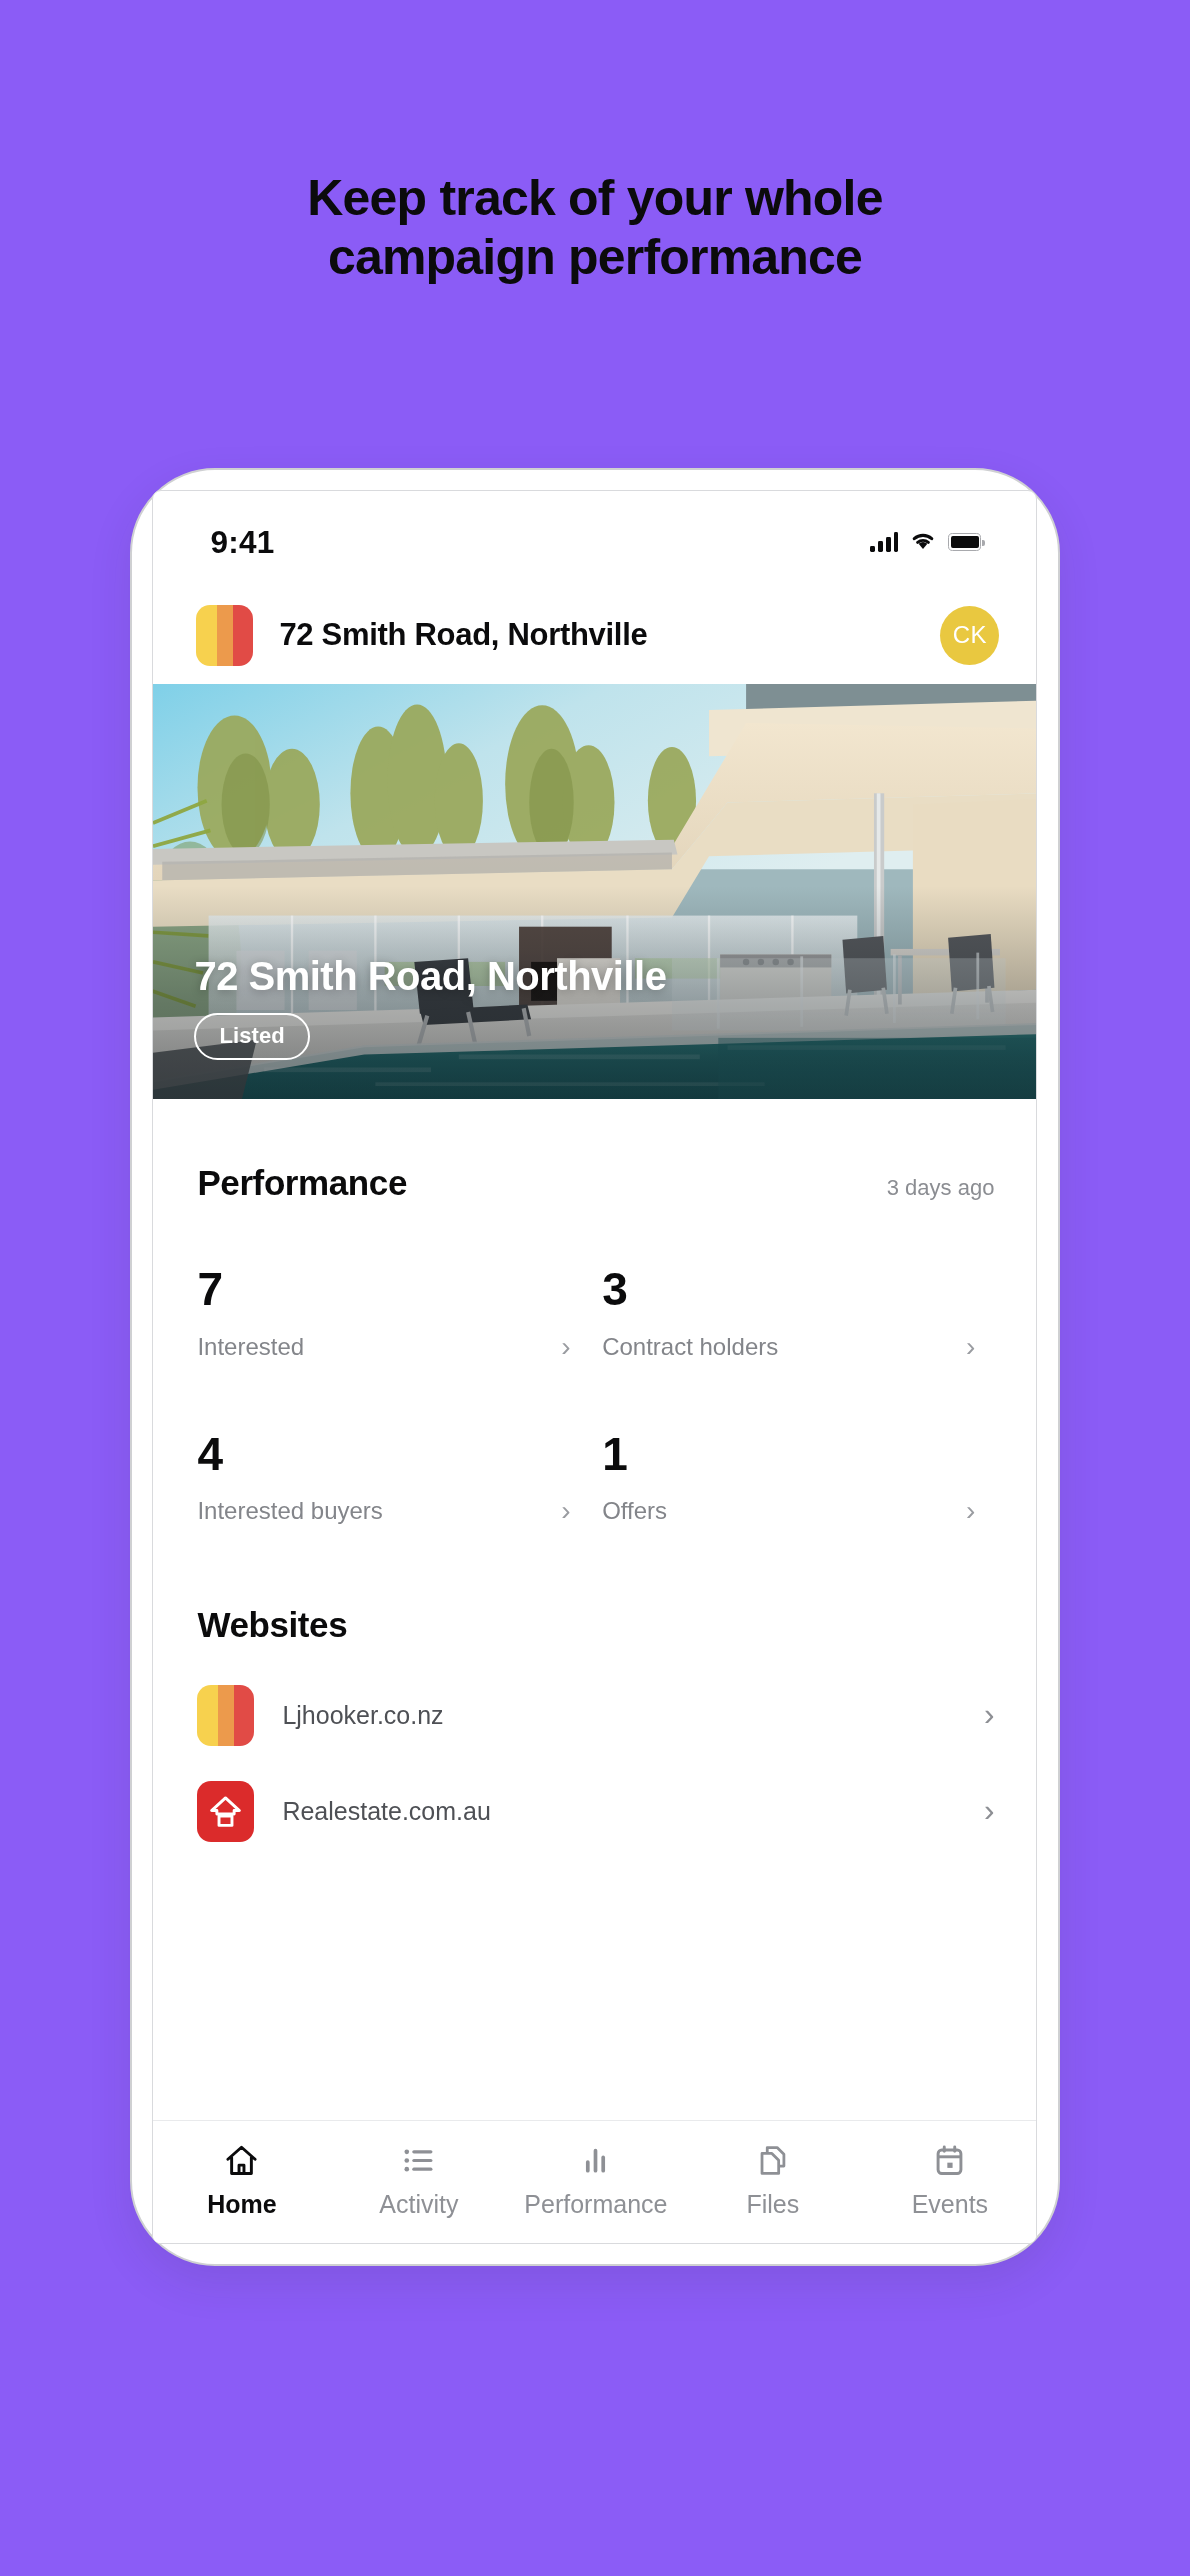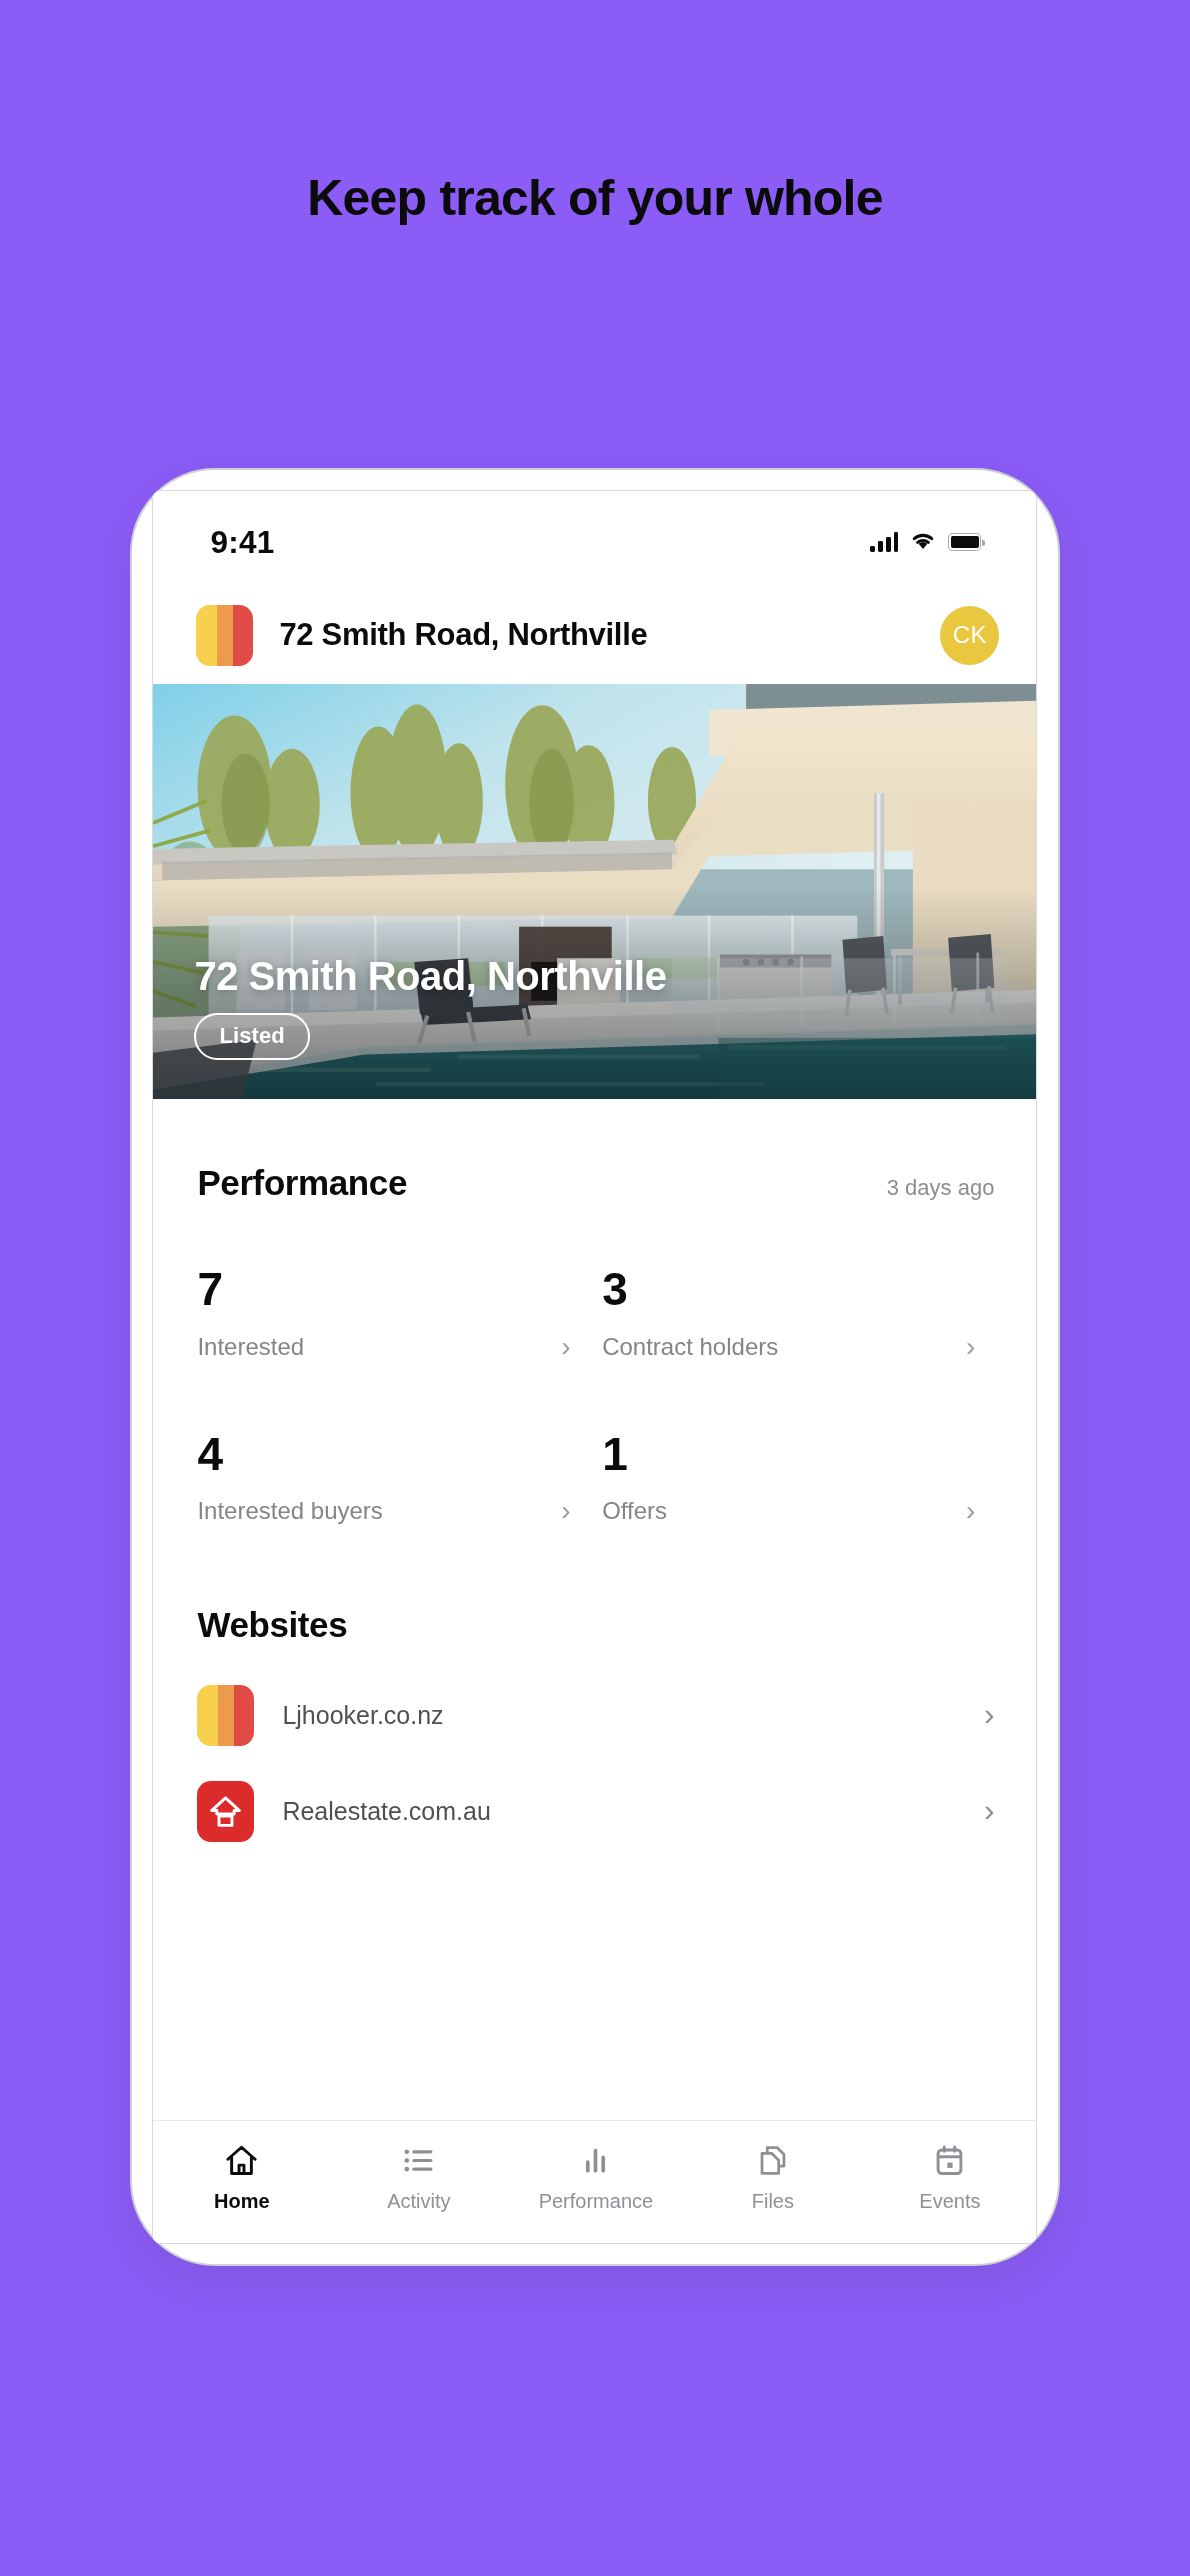"campaign performance" span { html: none -> <span>campaign performance</span> }
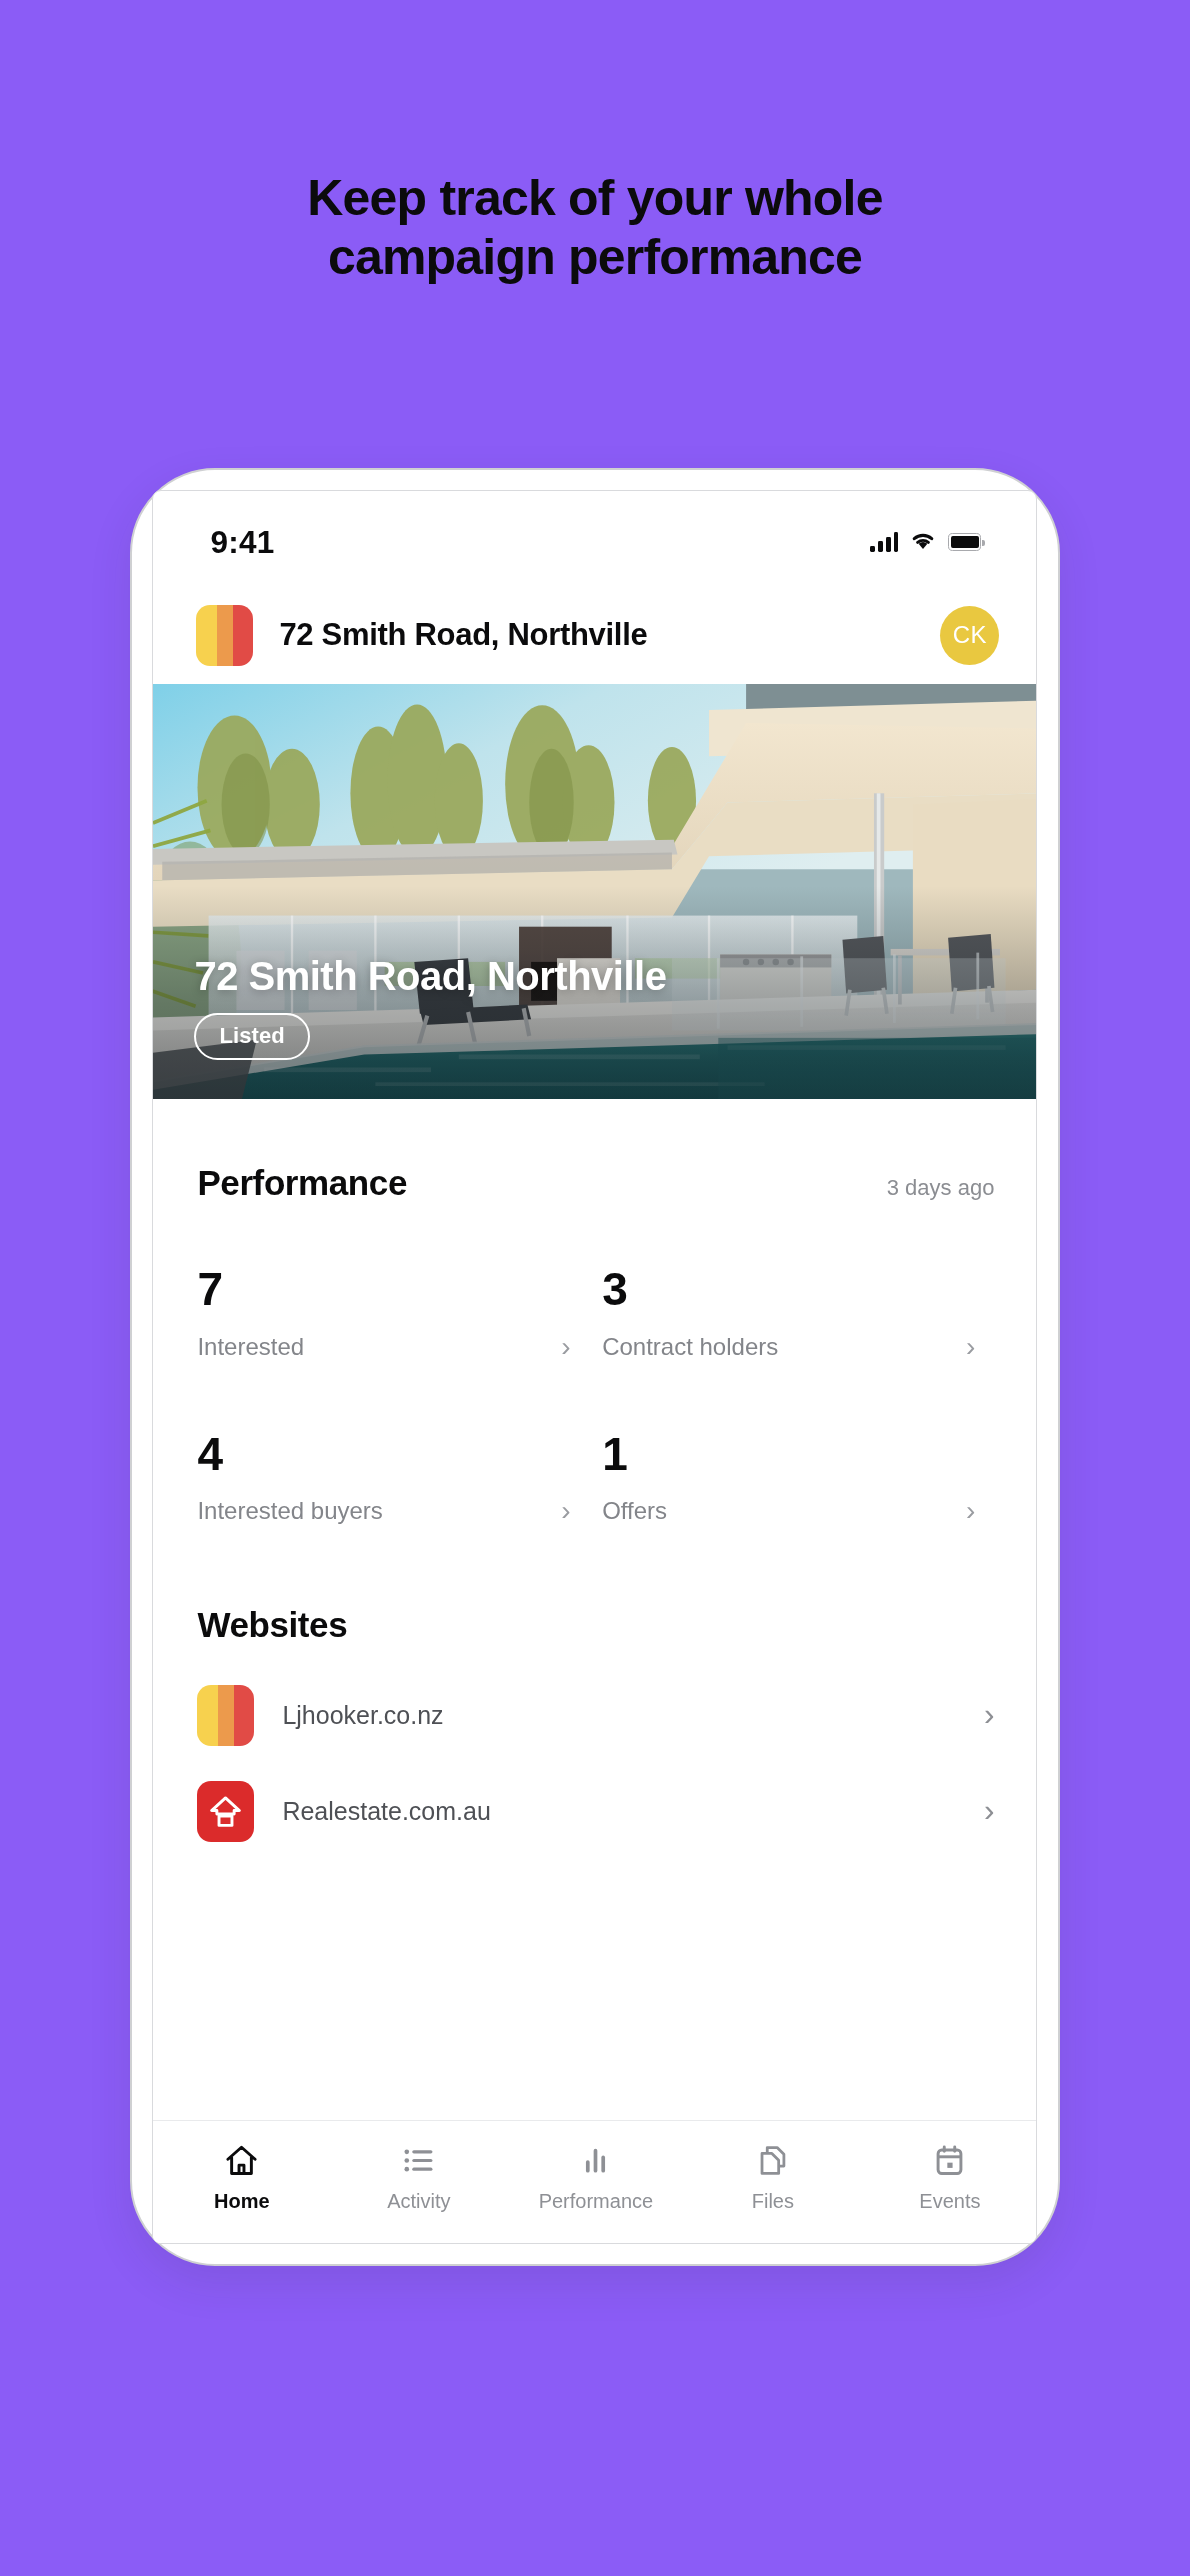"Home" .tab-label { font-size: 20px -> 25px }
